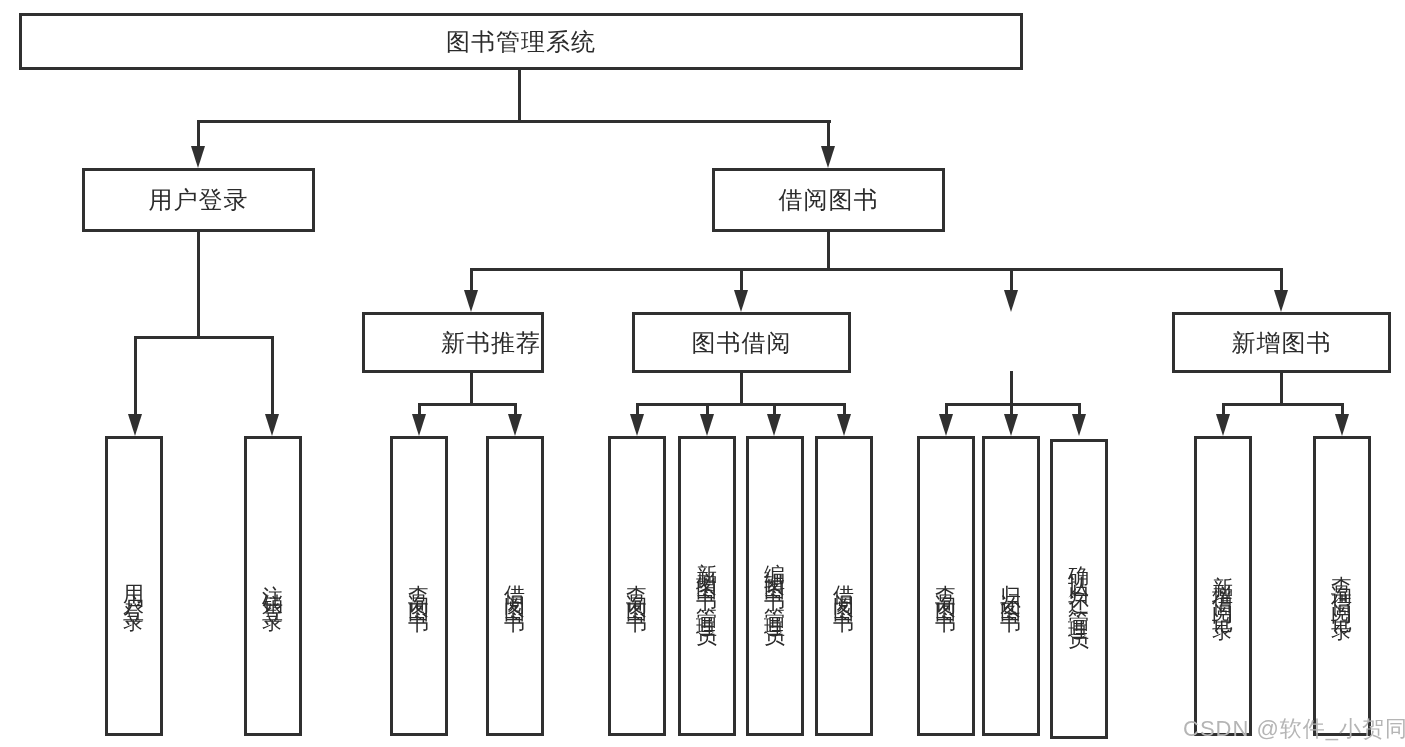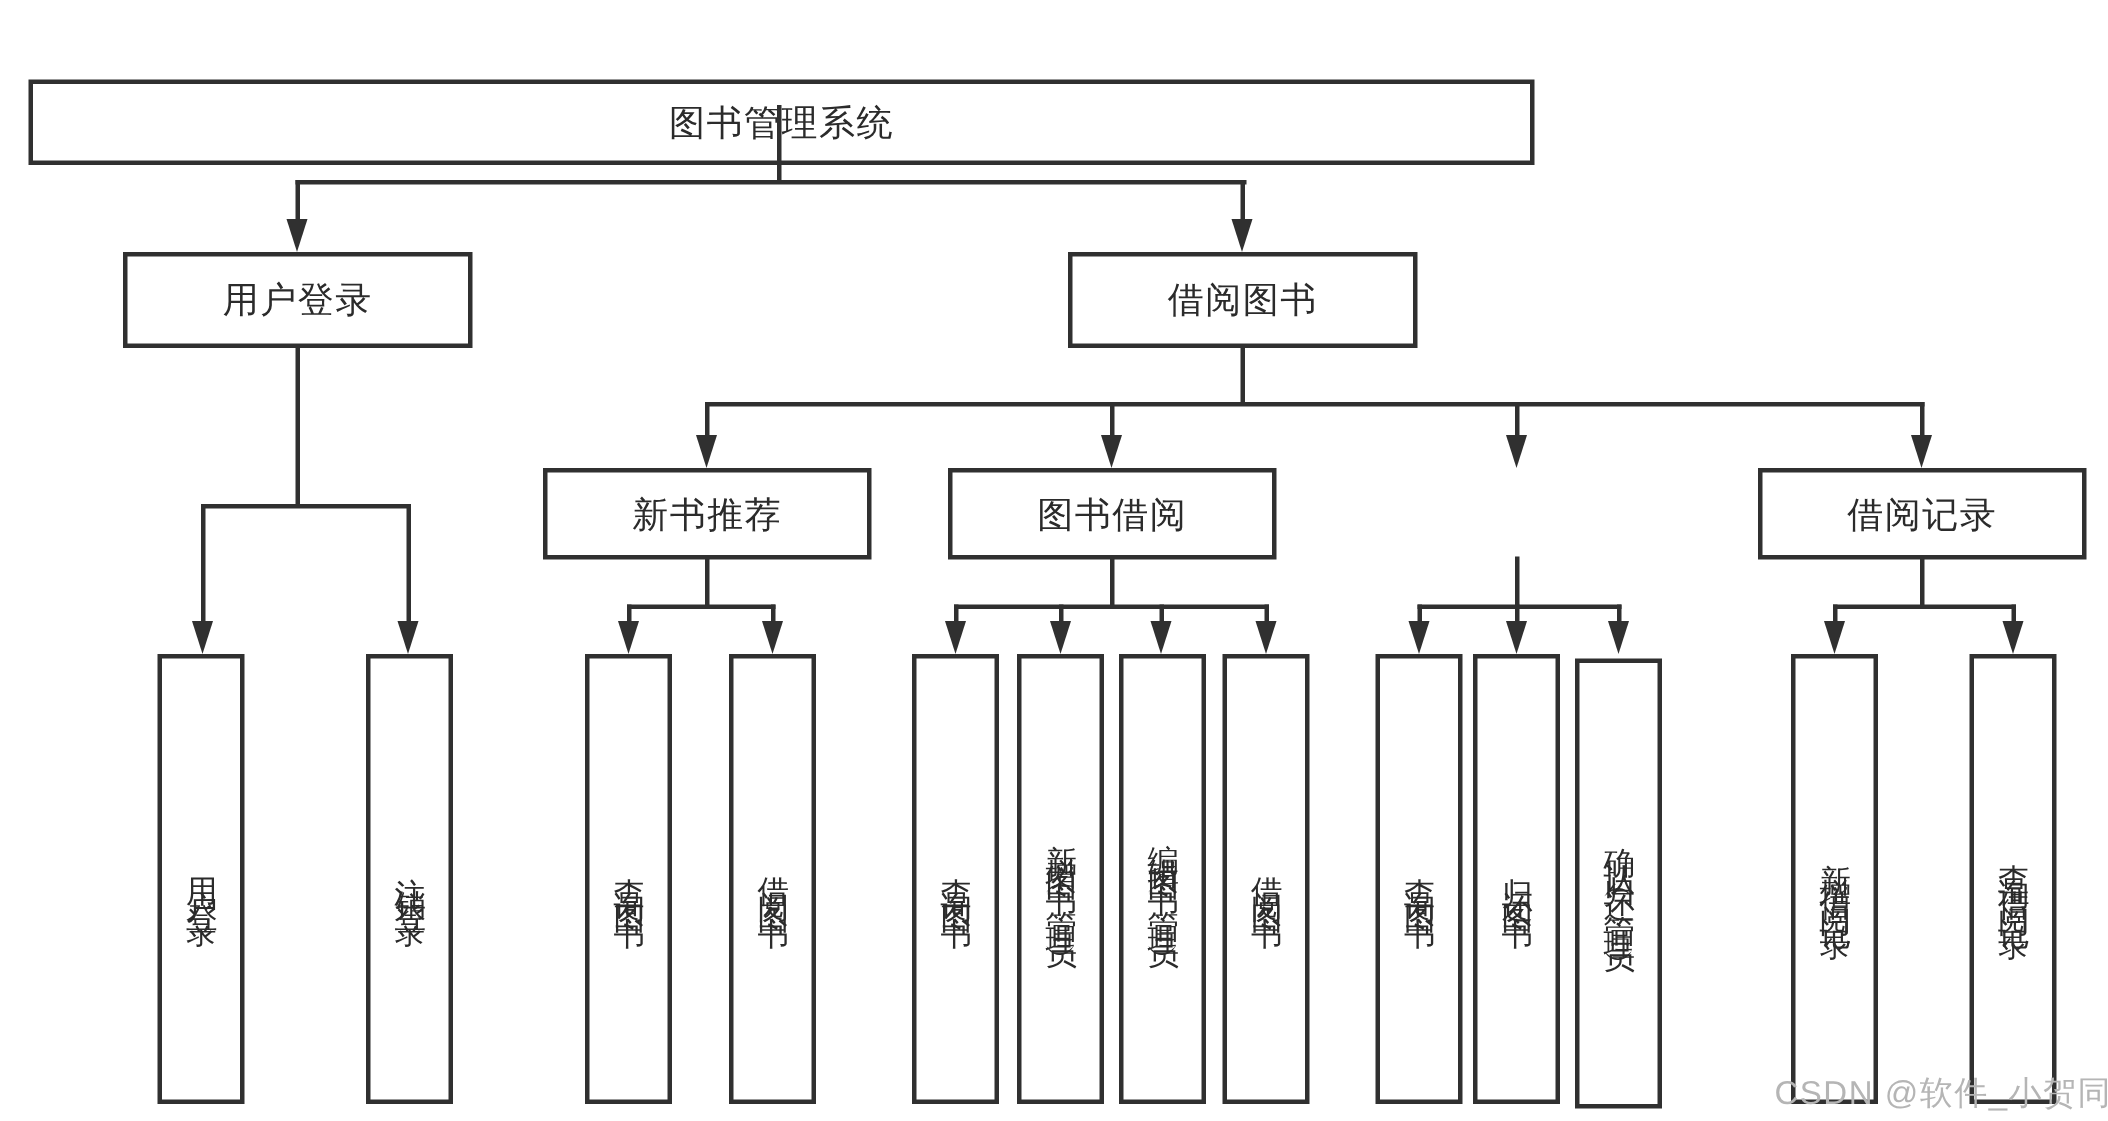"图书管理系统" div.hbox { margin-top: 40px -> none }
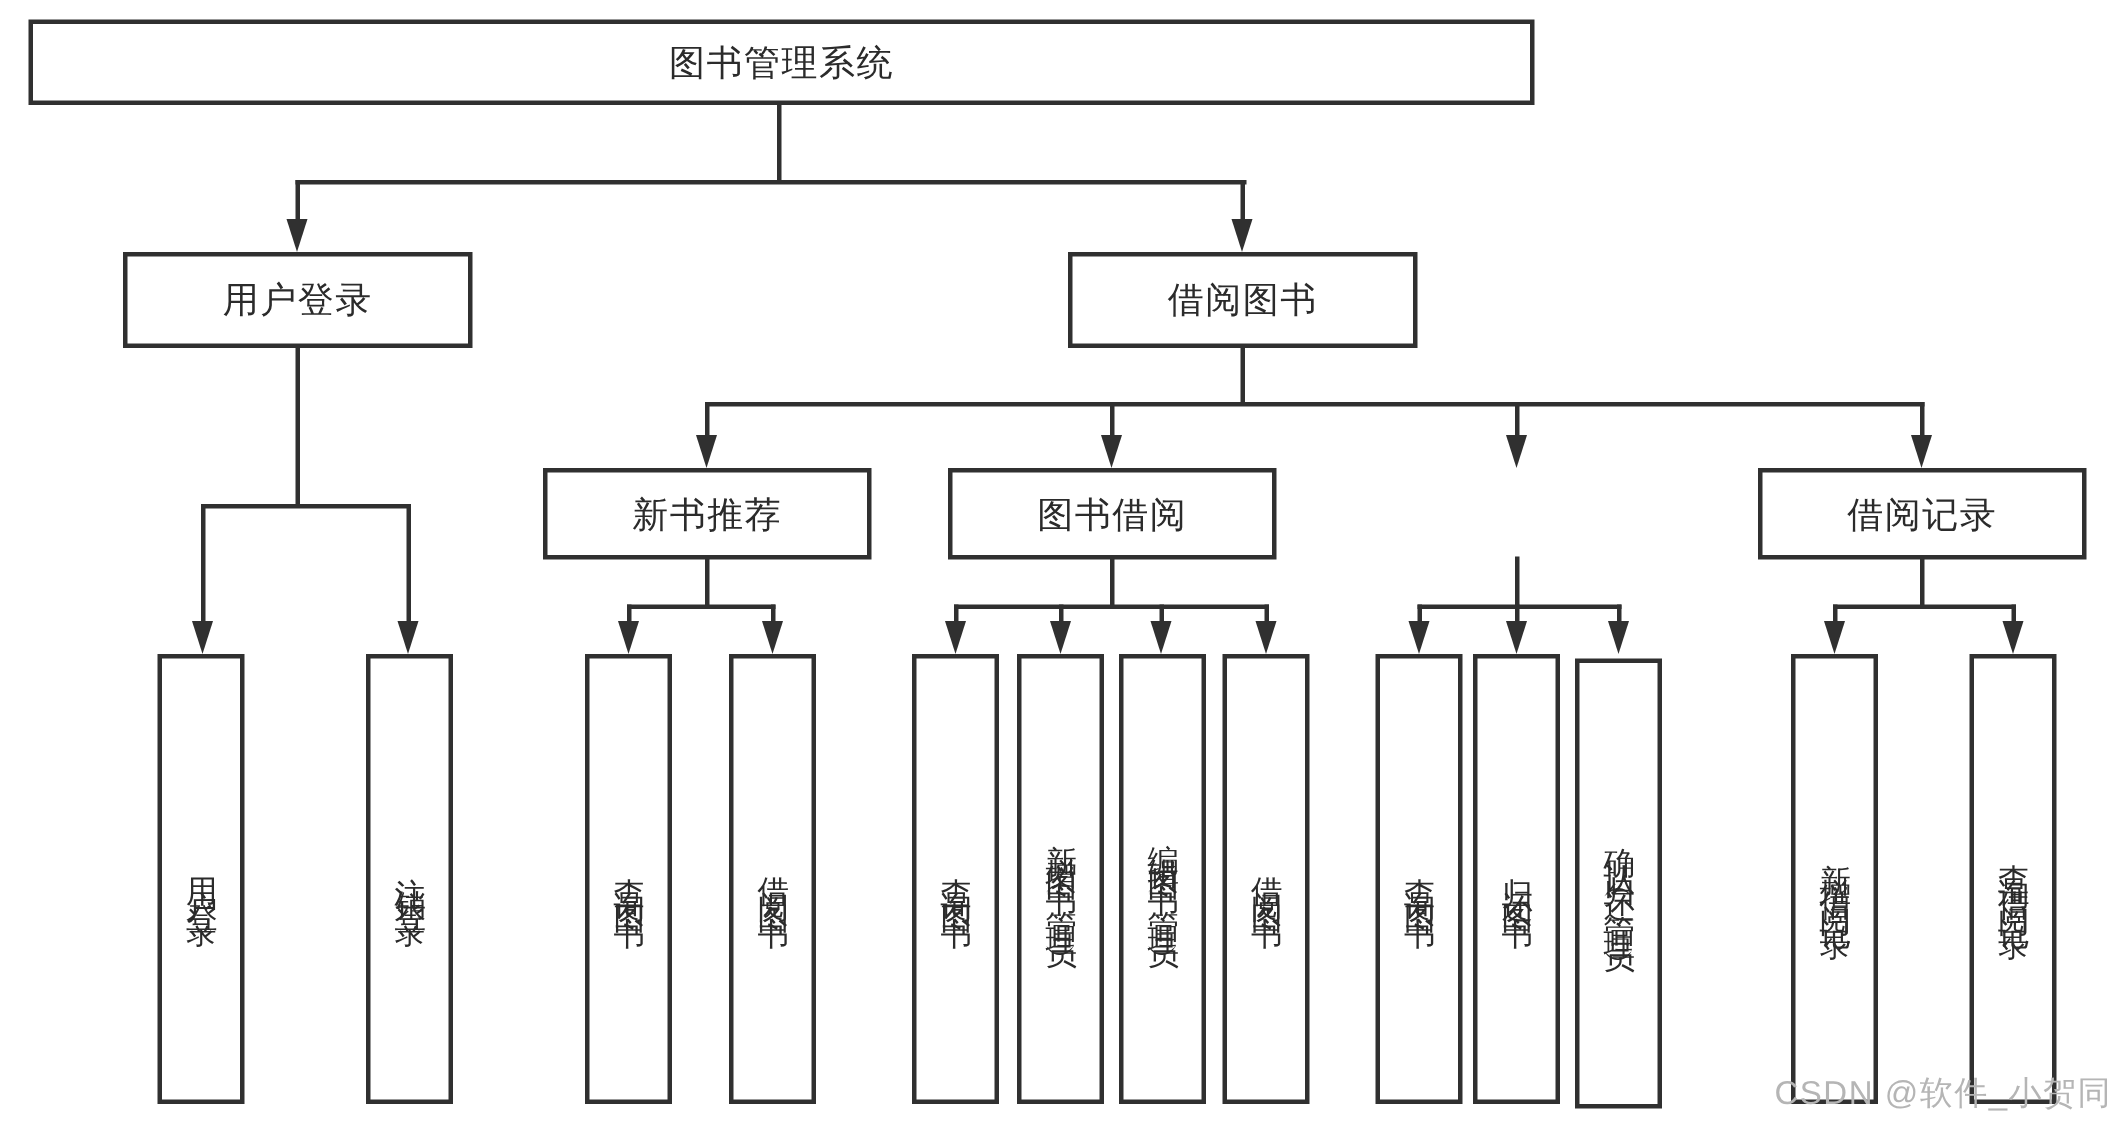"新书推荐" div.hbox { justify-content: none -> flex-end; width: 219px -> 182px }
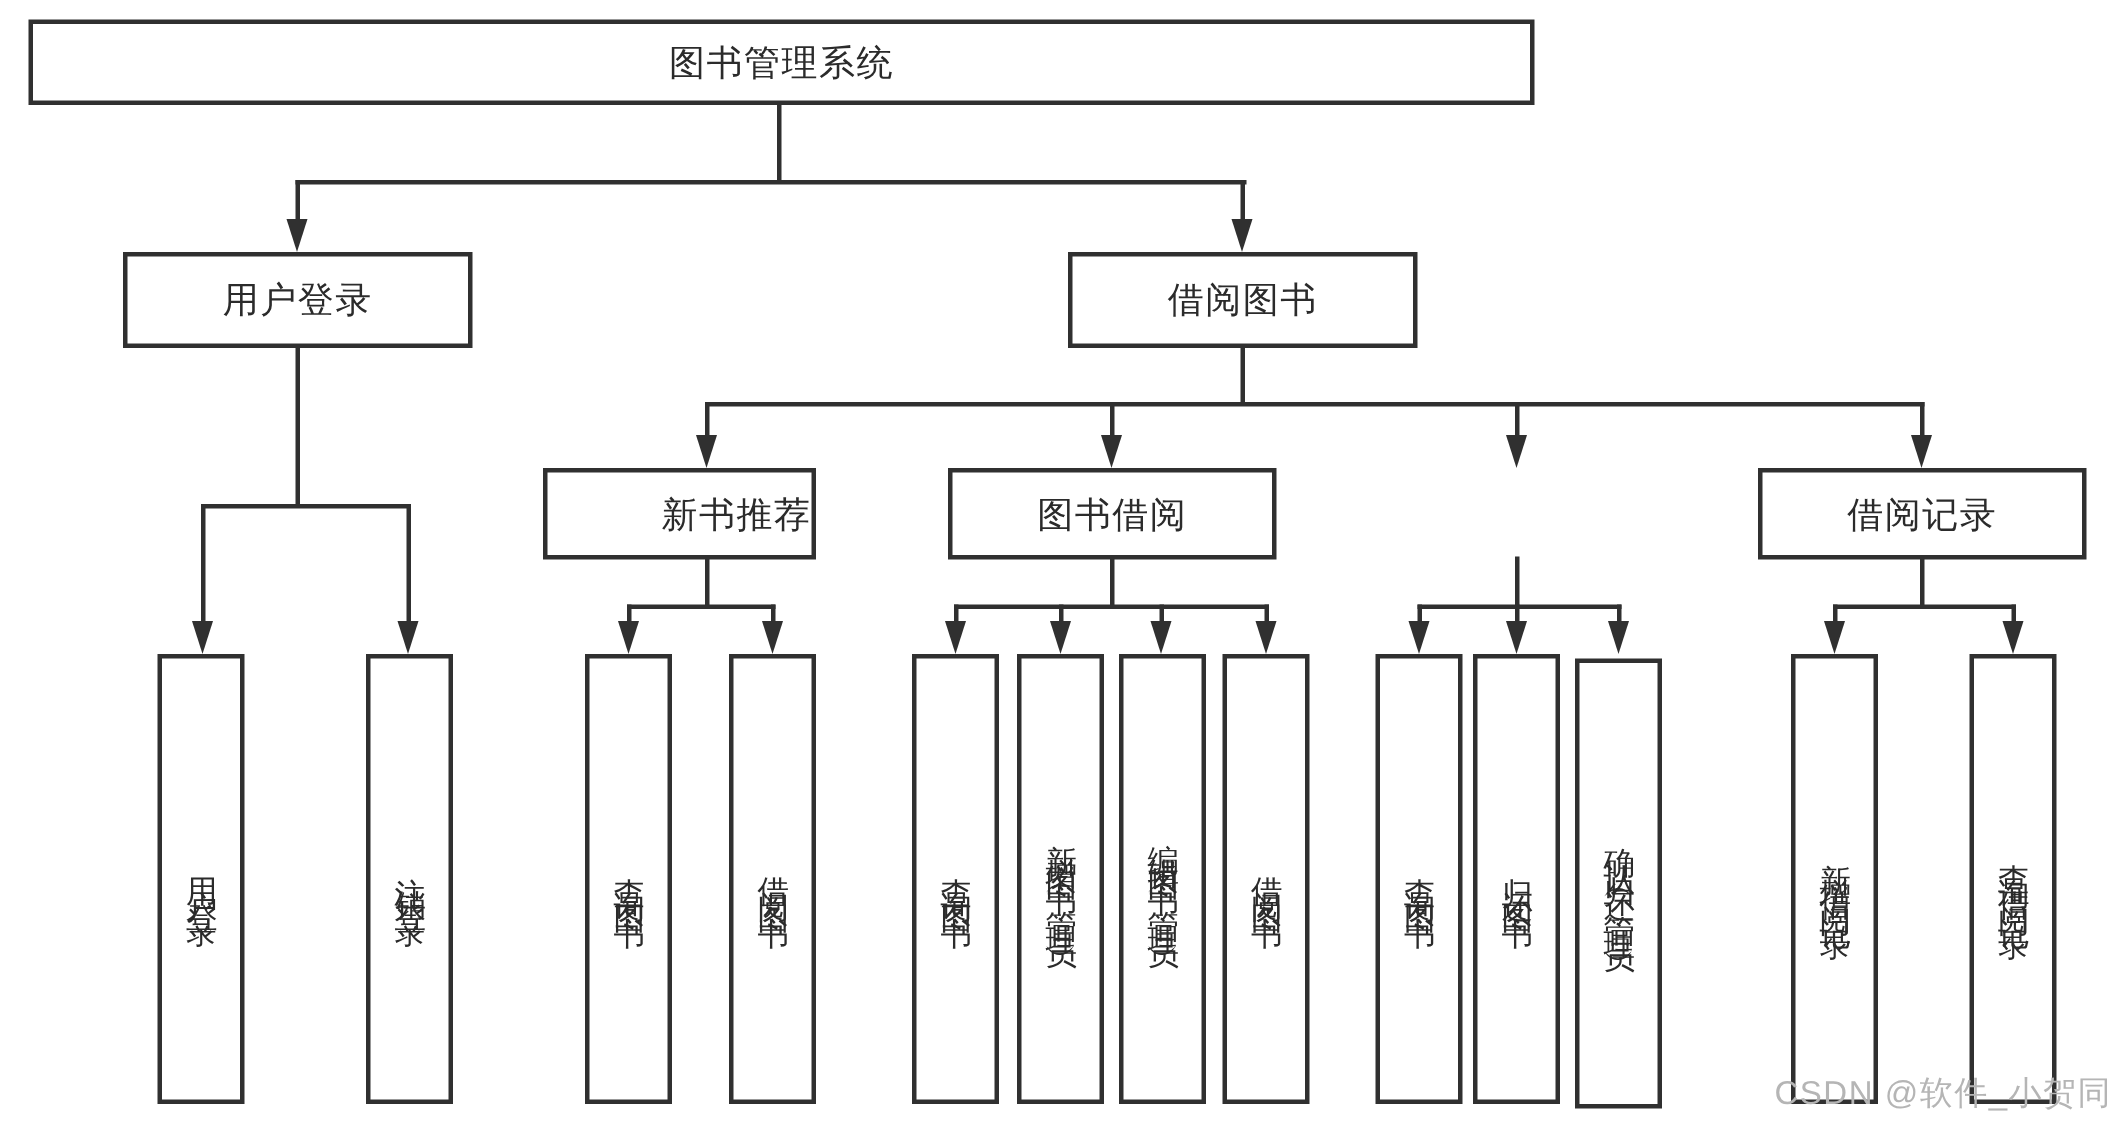"借阅记录" span { text: 借阅记录 -> 新增图书 }
